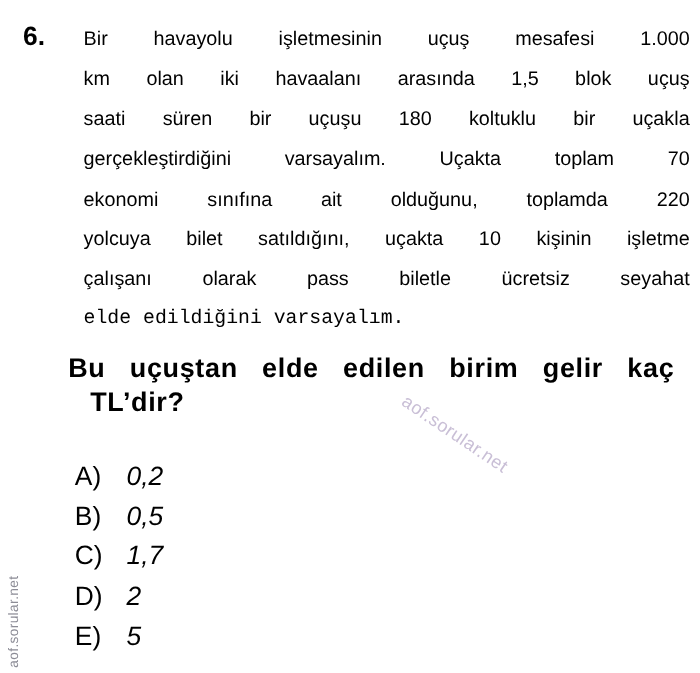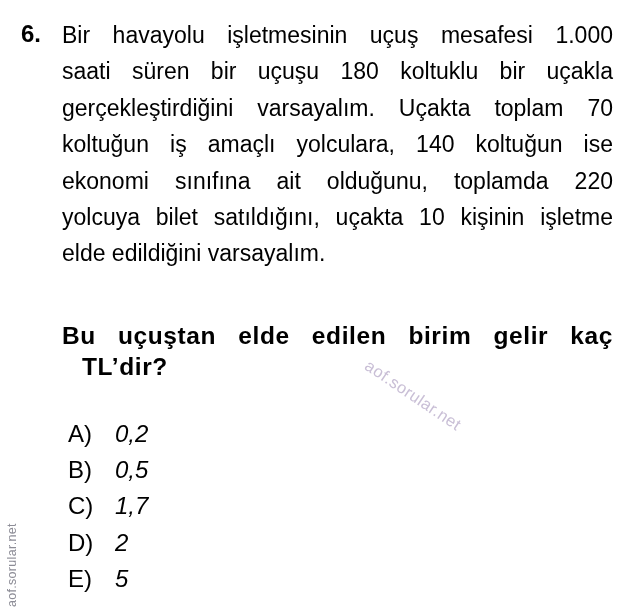"Bir havayolu işletmesinin uçuş mesafesi" .stem { font-size: 23px -> 18px; left: 62px -> 76px }
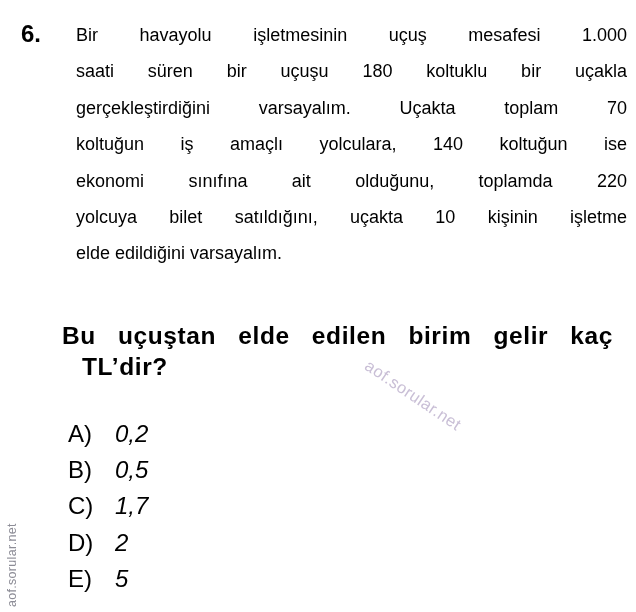"km olan iki havaalanı arasında" span.line { html: none -> <span>km olan iki havaalanı arasında 1,5 blok uçuş</span> }
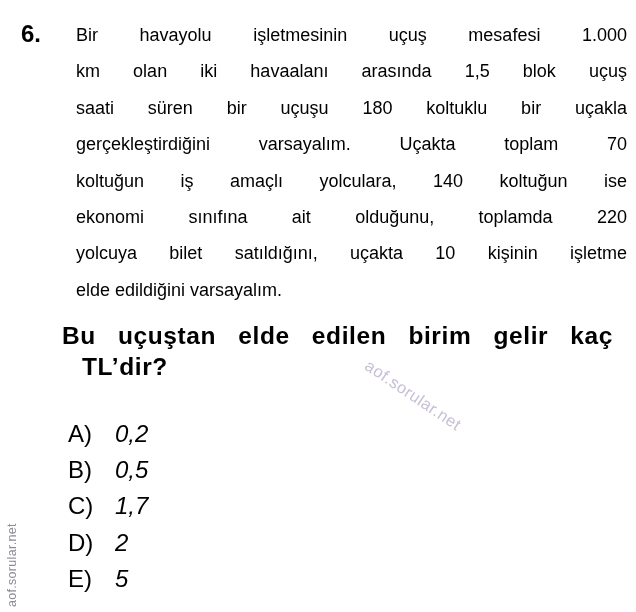"koltuğun iş amaçlı yolculara, 140" span.line { html: <span>koltuğun iş amaçlı yolculara, 140 koltuğun ise</span> -> none }
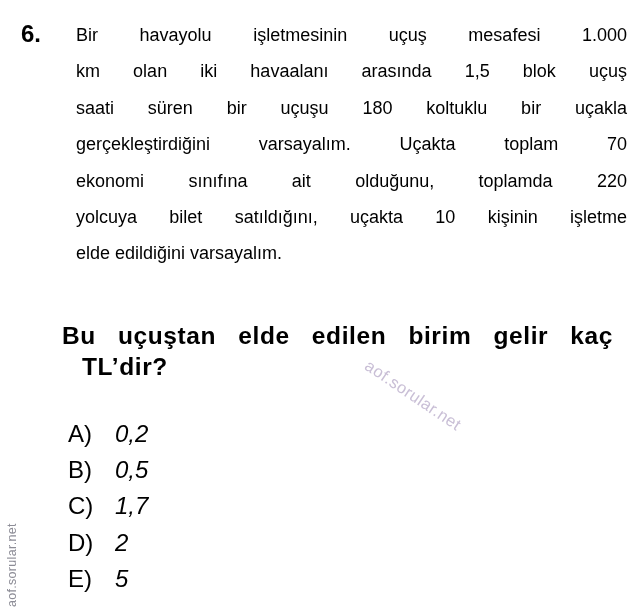"çalışanı olarak pass biletle ücretsiz" span.line { html: none -> <span>çalışanı olarak pass biletle ücretsiz seyahat</span> }
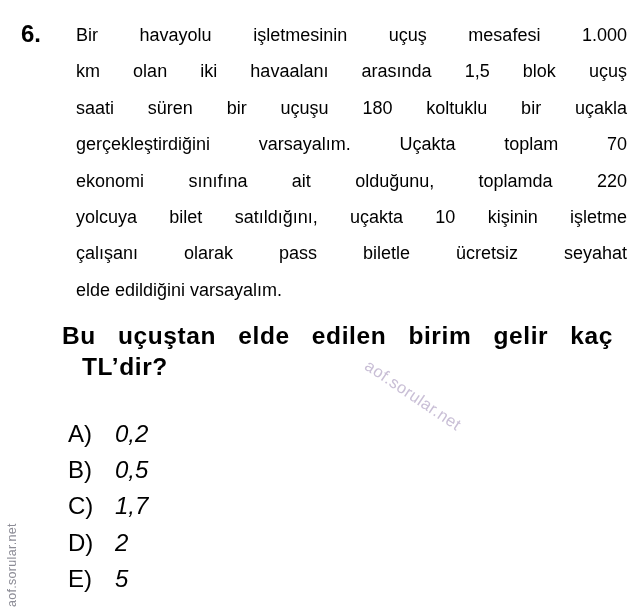"elde edildiğini varsayalım." .stem .line.last { font-family: none -> Liberation Mono, monospace }
